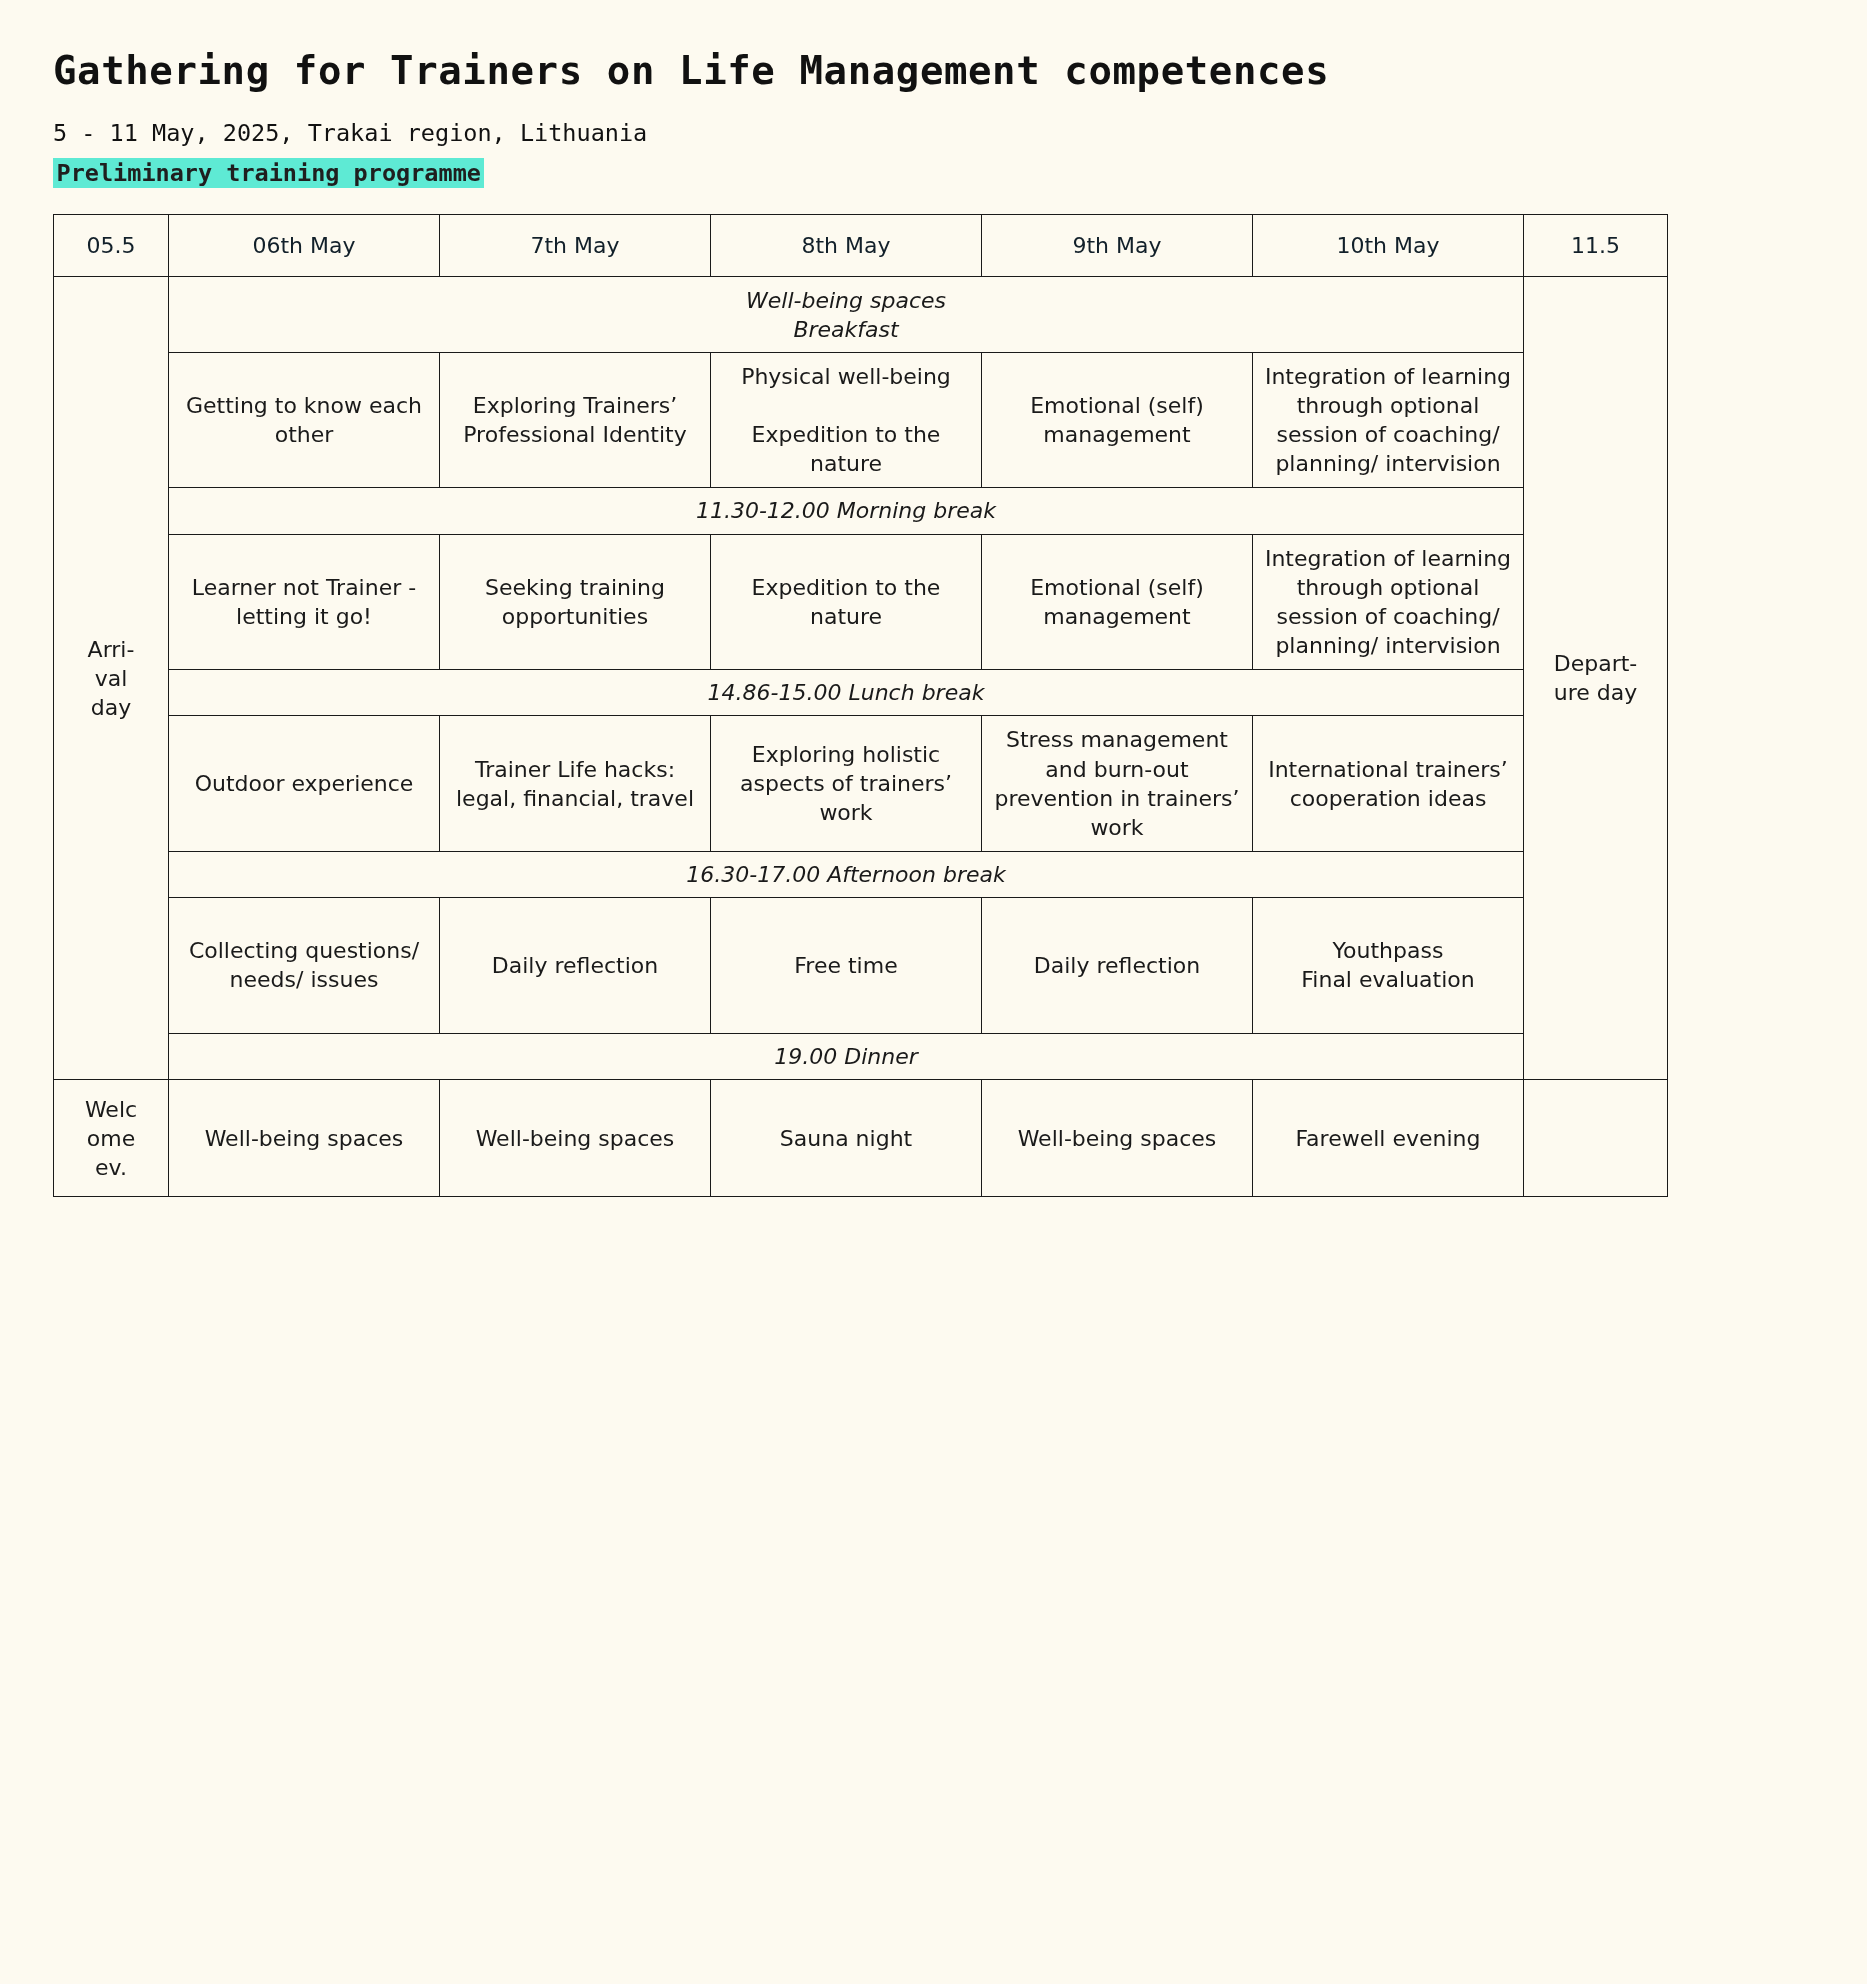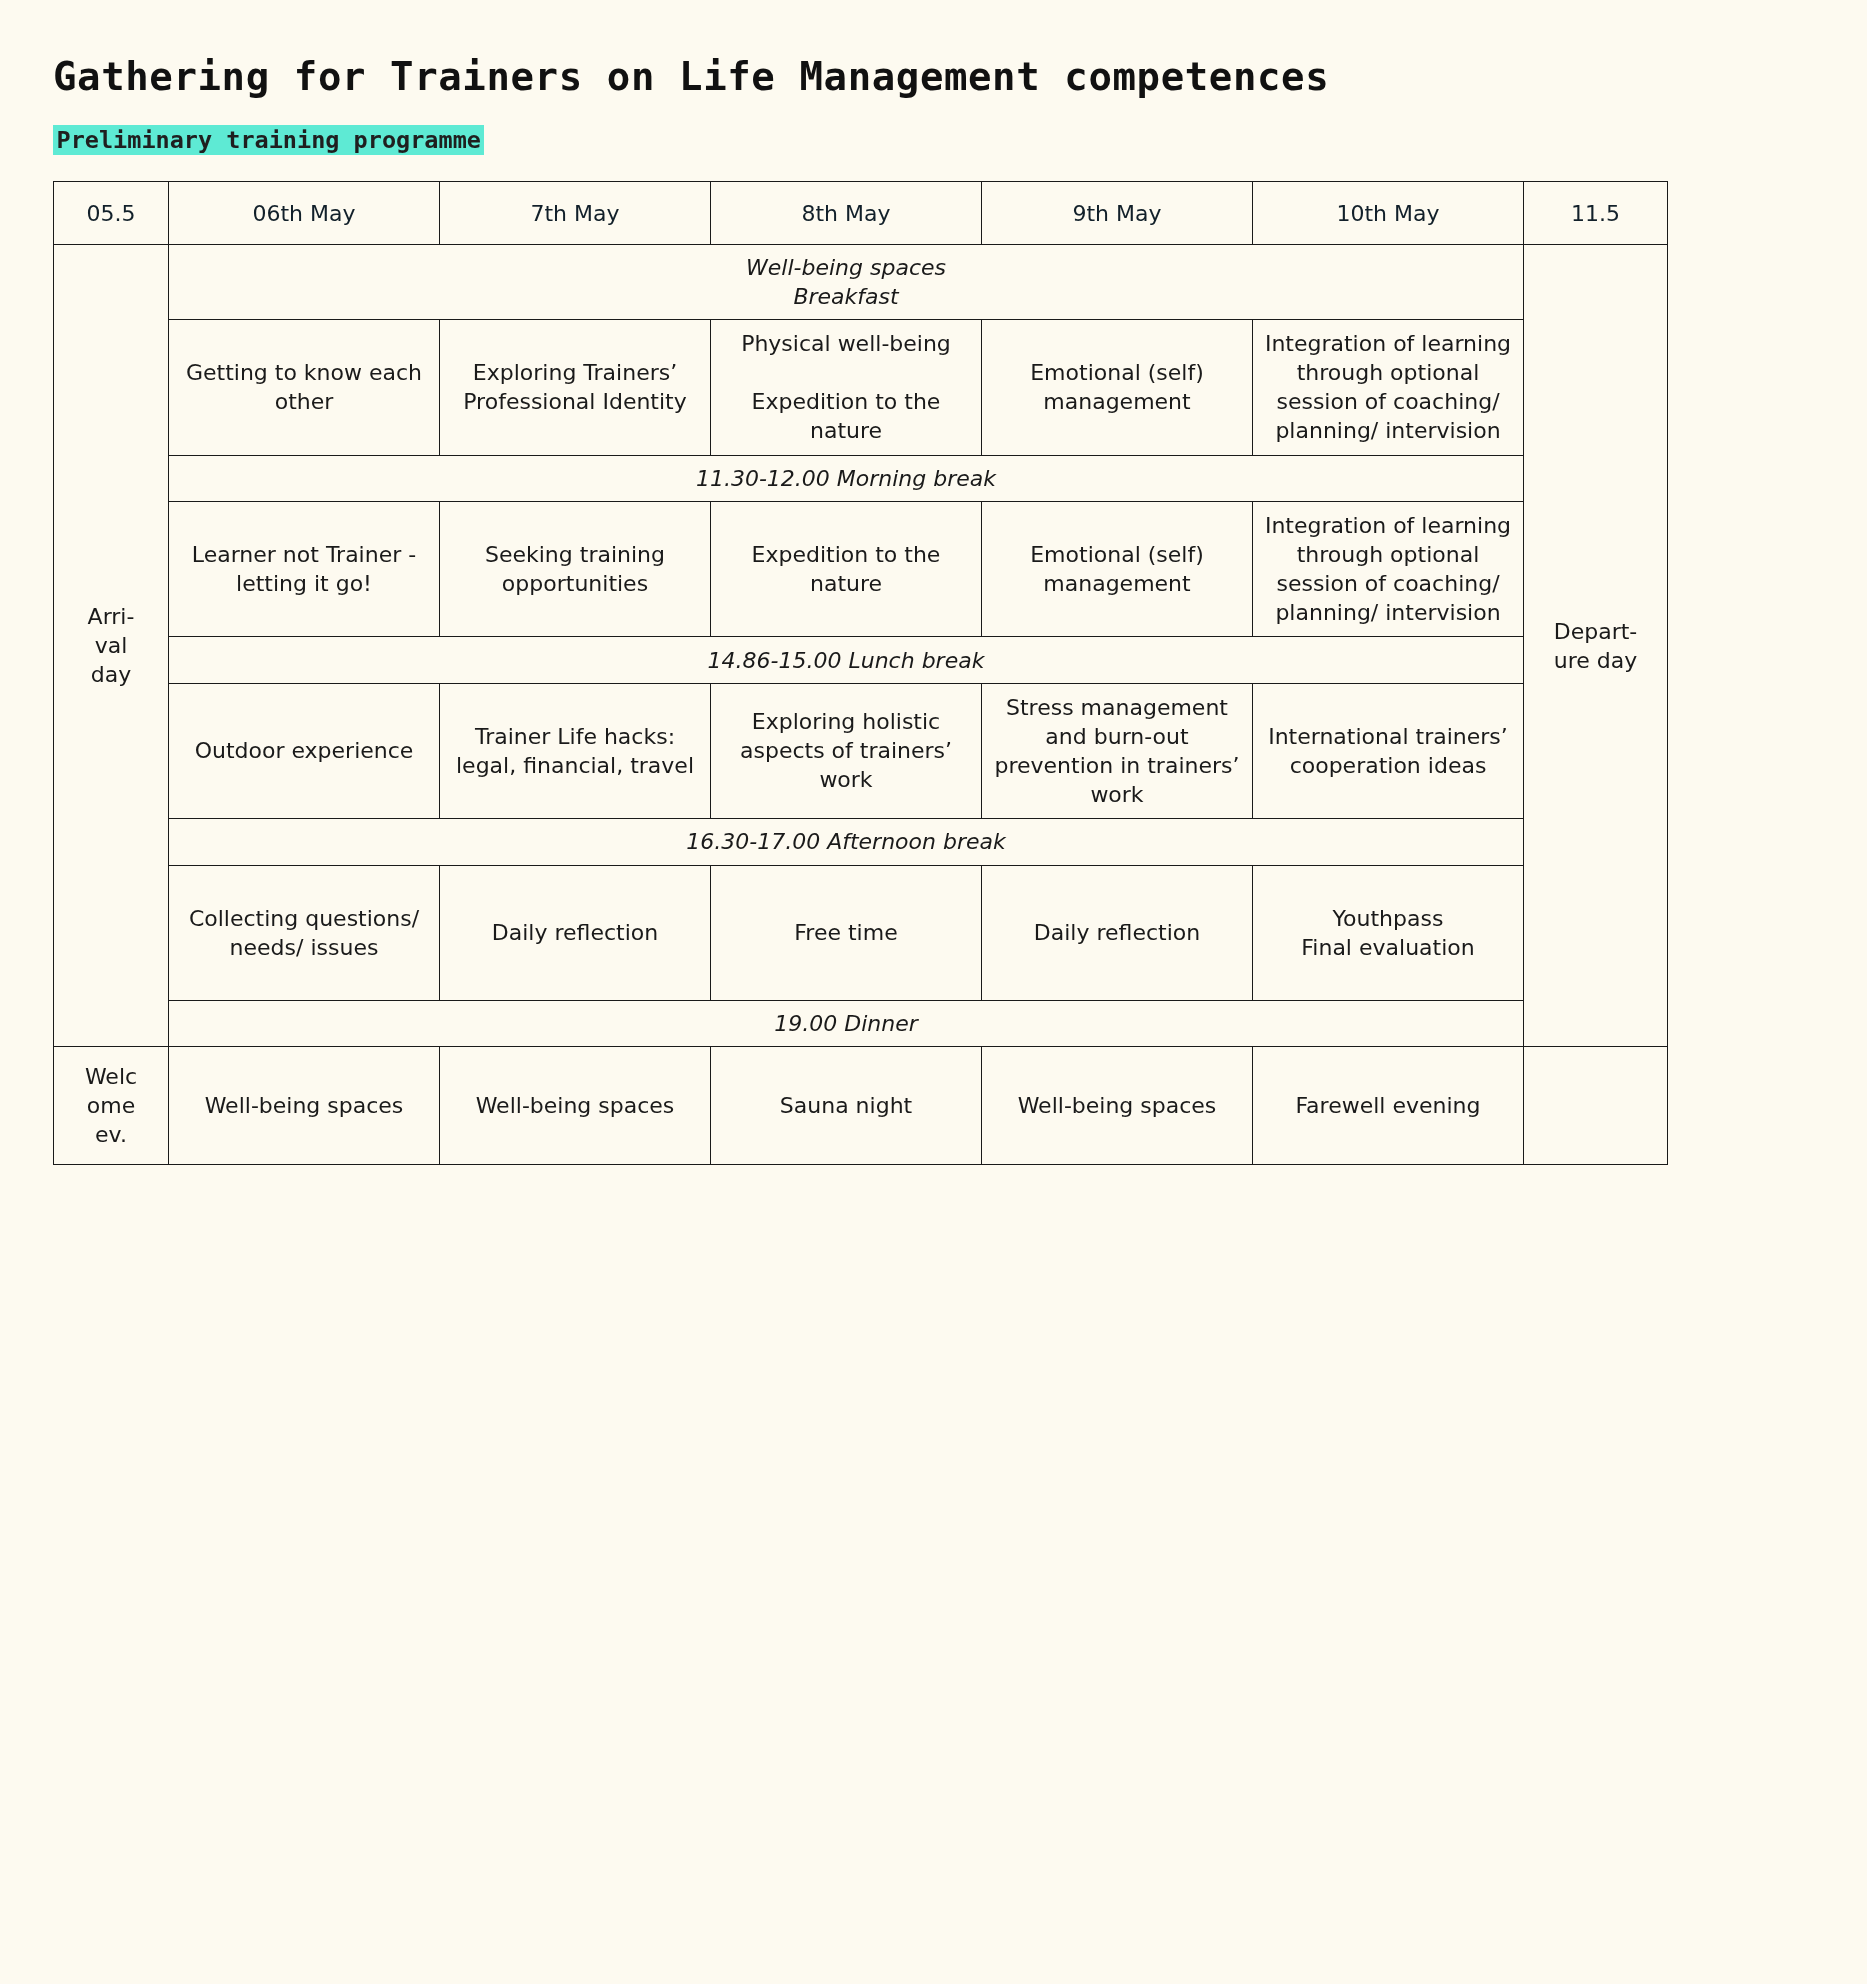"Gathering for Trainers on Life" .title { margin: 13px 0 26px 0 -> 7px 0 26px 0 }
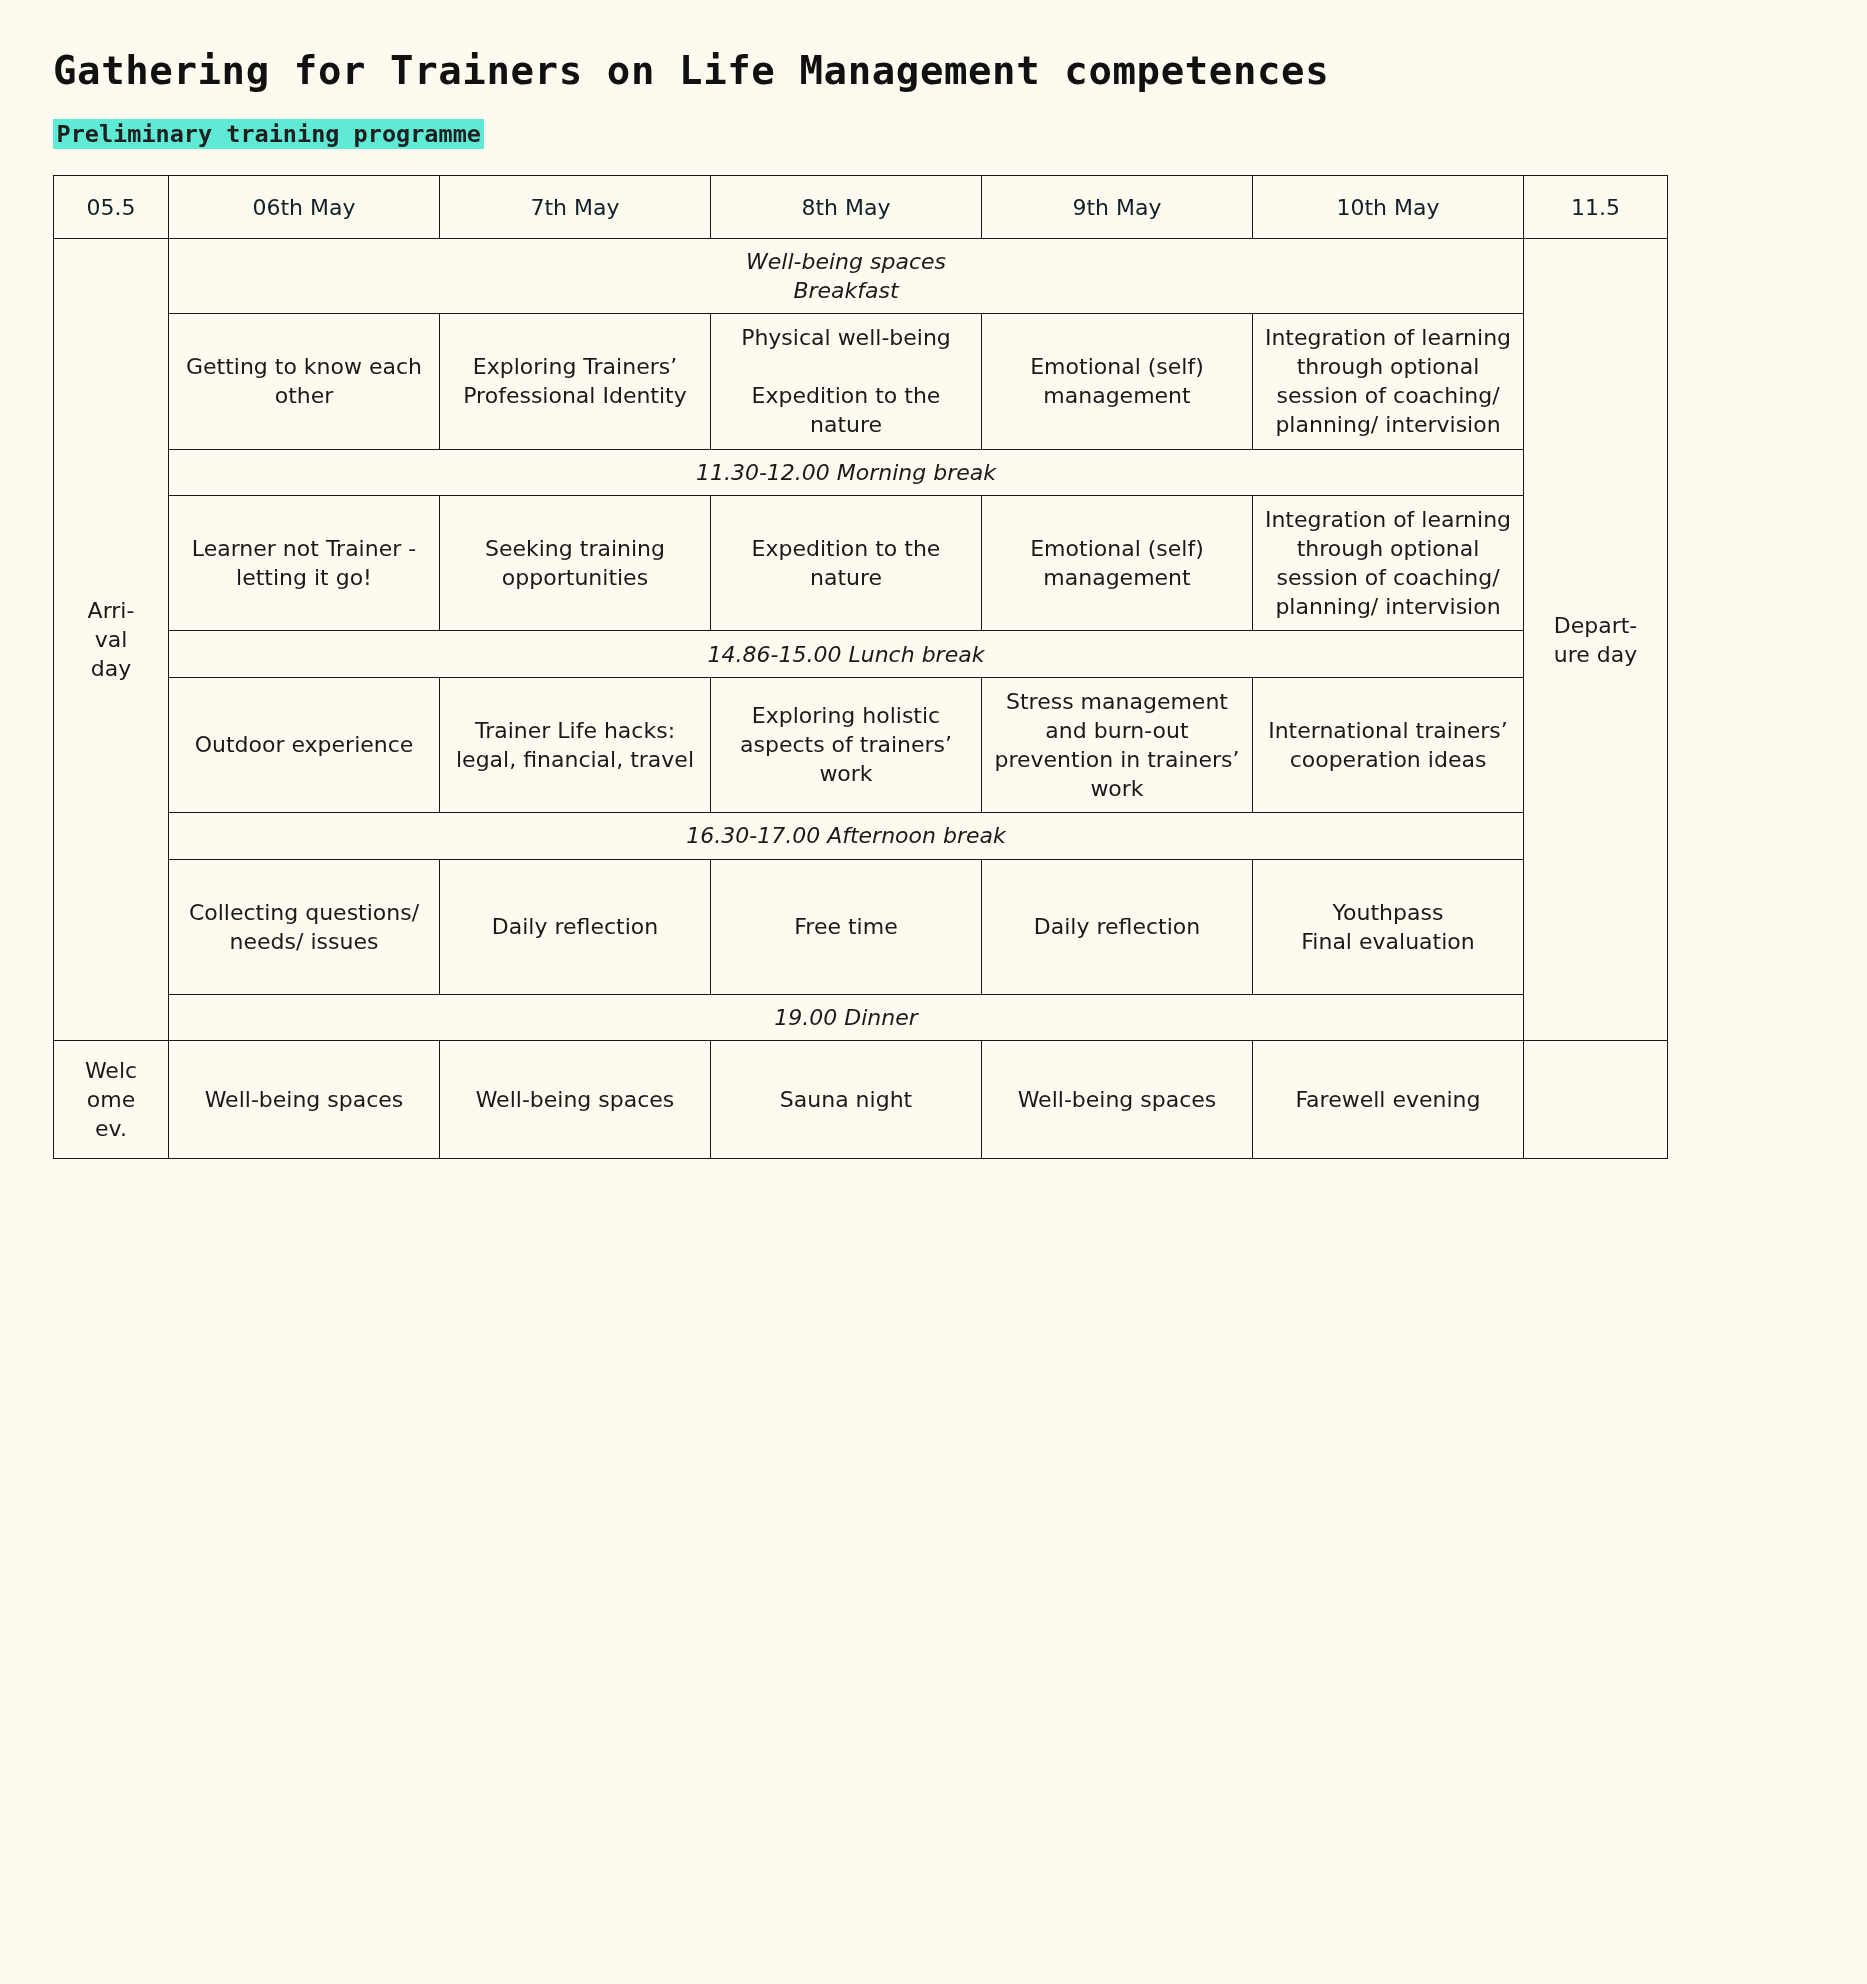"5 - 11 May, 2025," div.subtitle { html: none -> <div>5 - 11 May, 2025, Trakai region, Lithuania</div> }
